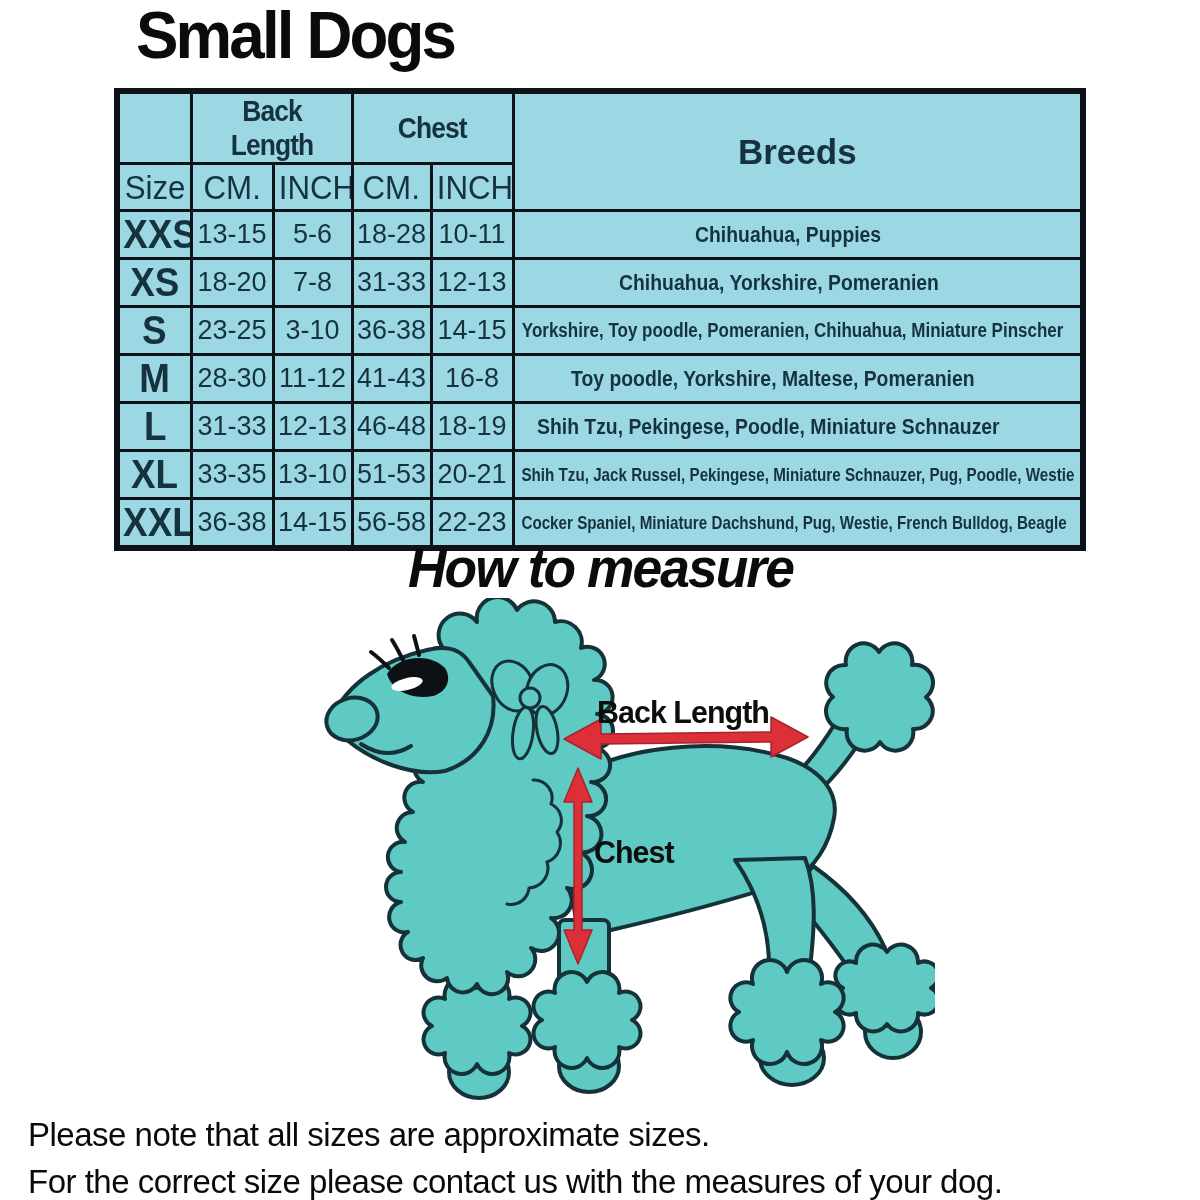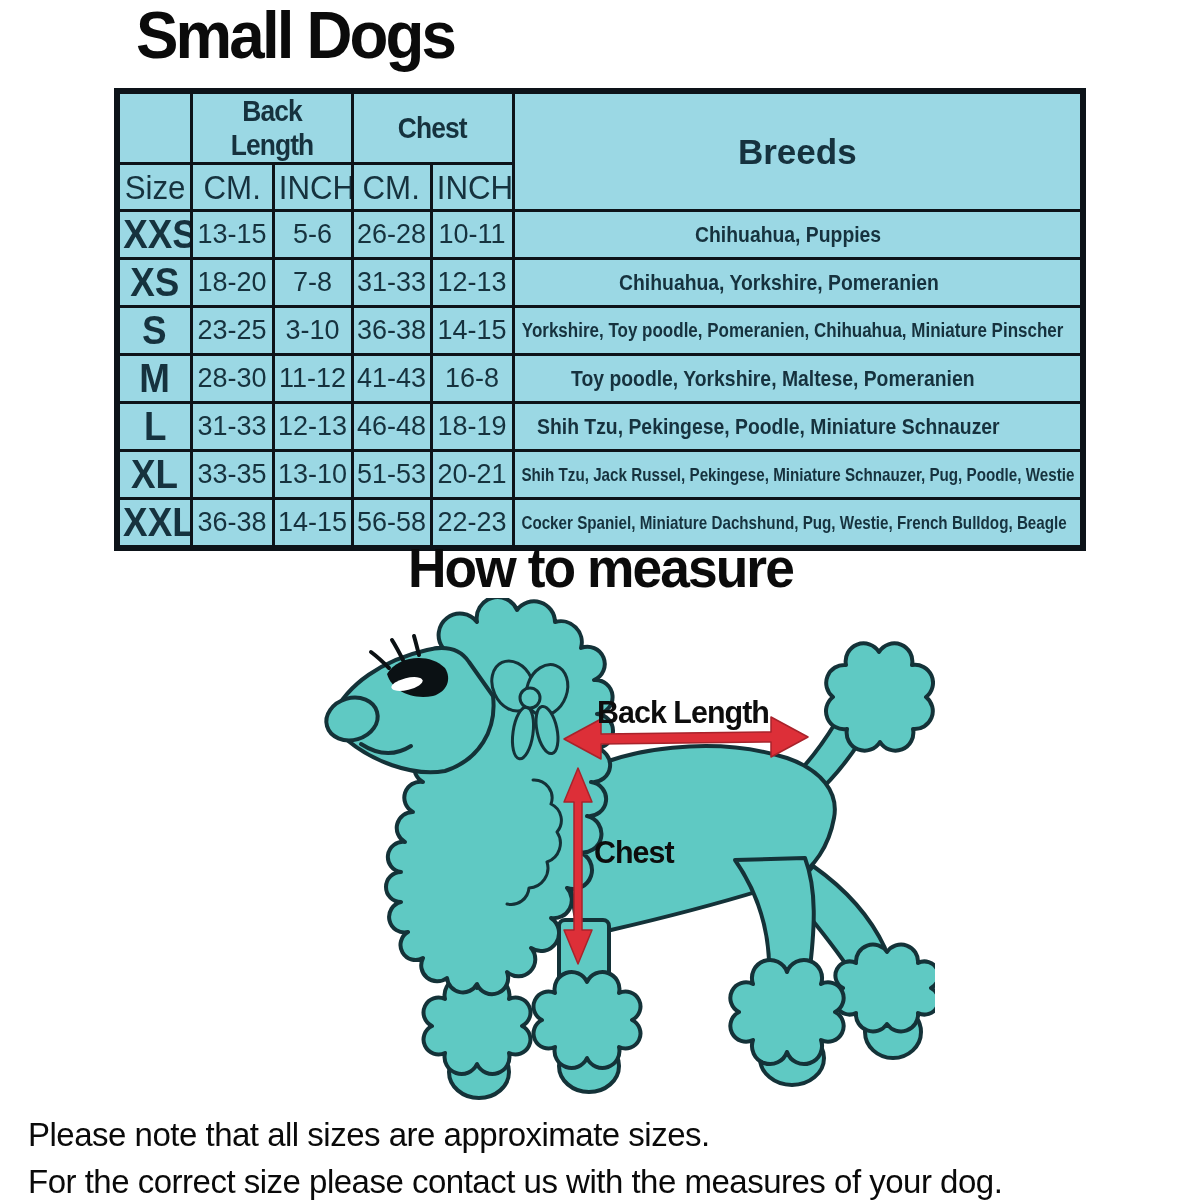"26-28" td.num-cell { text: 26-28 -> 18-28 }
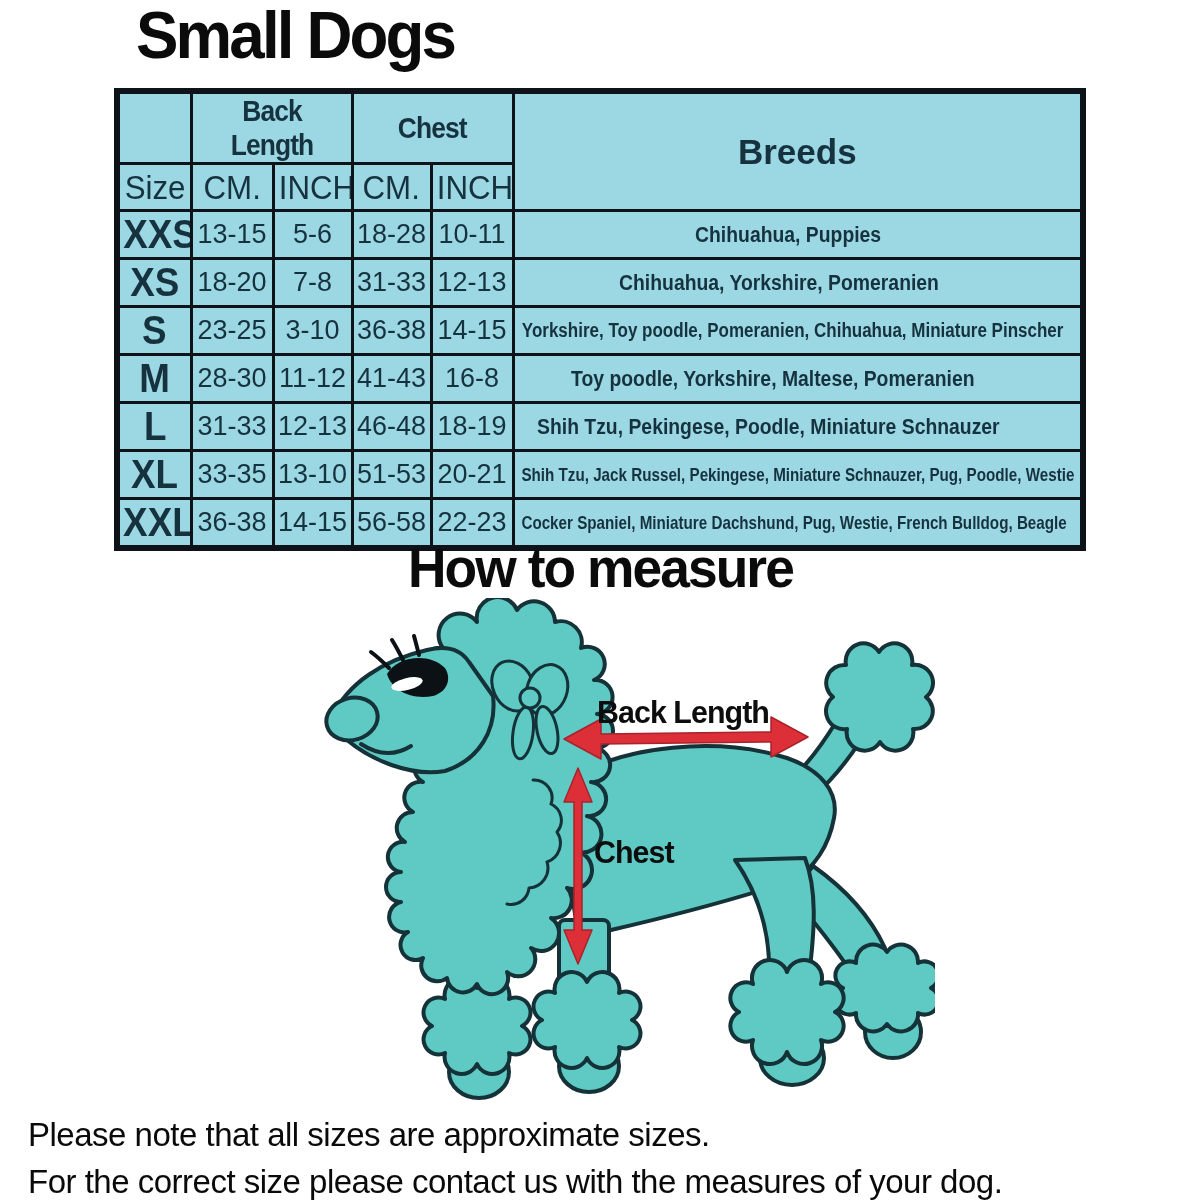"How to measure" .measure-title-wrap { font-style: none -> italic }
